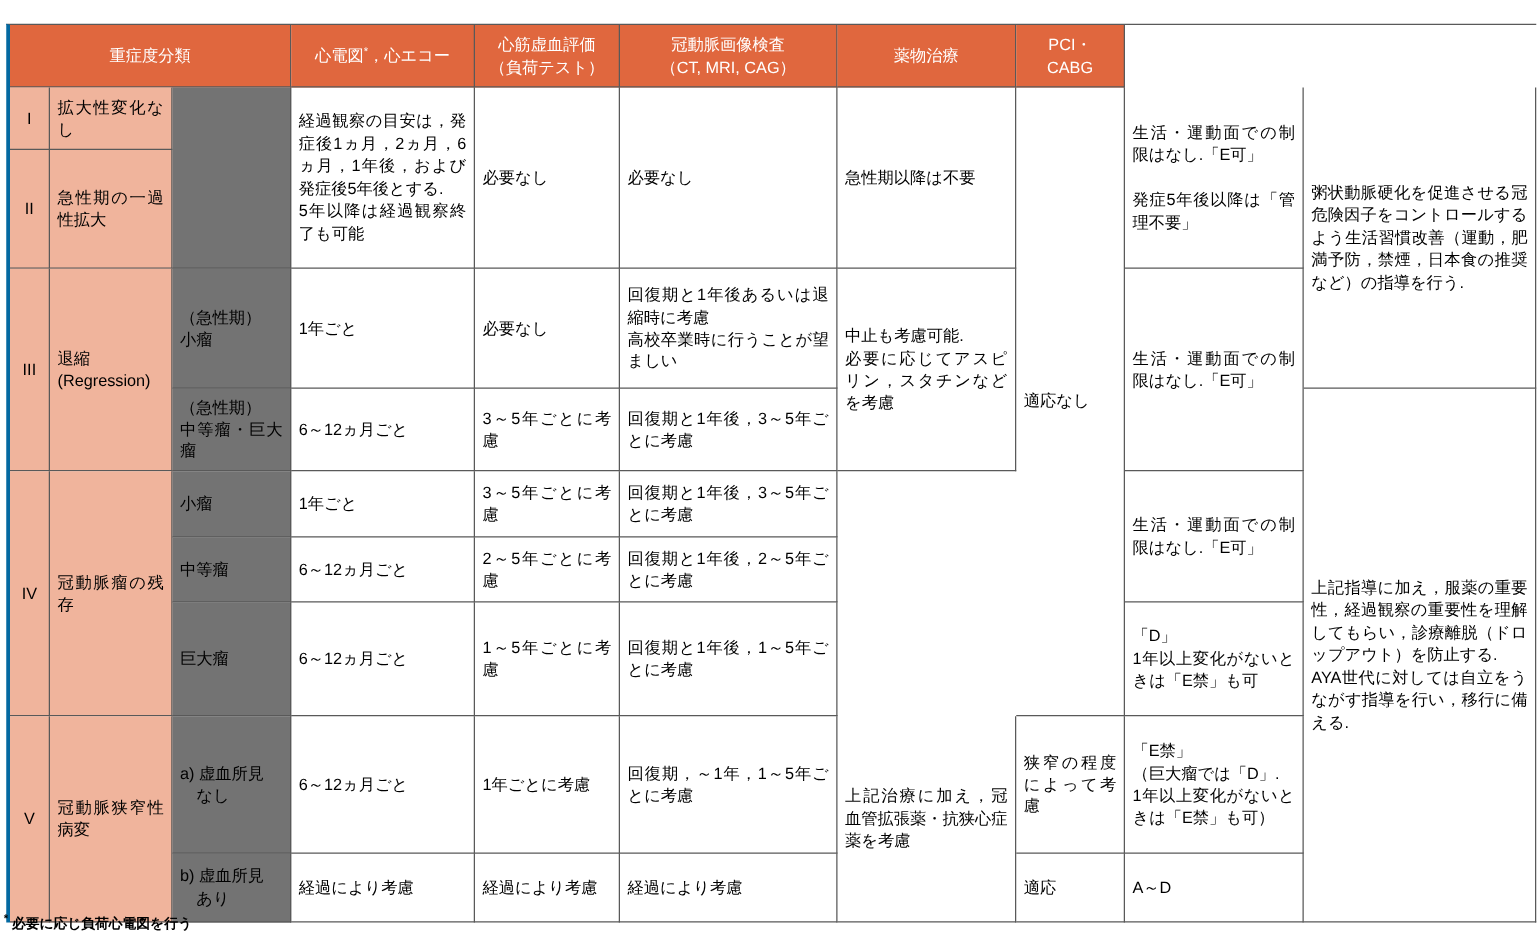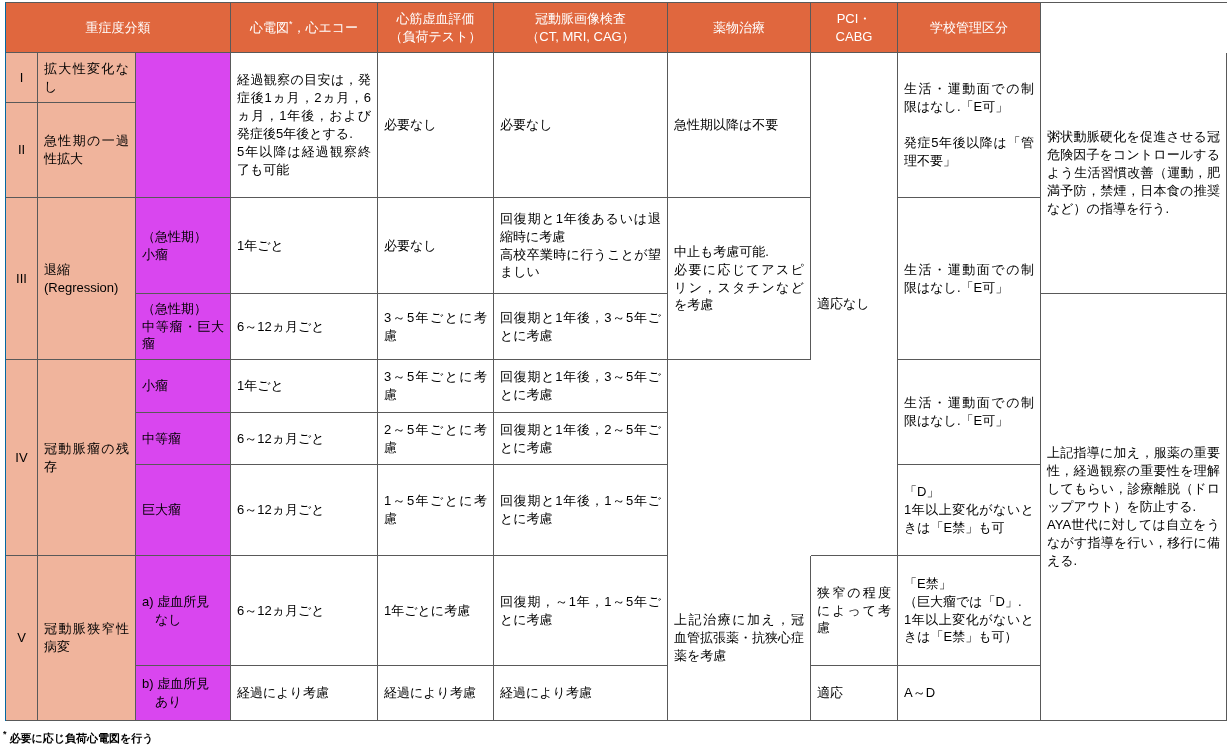"重症度分類" .tbl { border-left: 1px solid #0369a1 -> 3px solid #0369a1; top: 2px -> 19px }
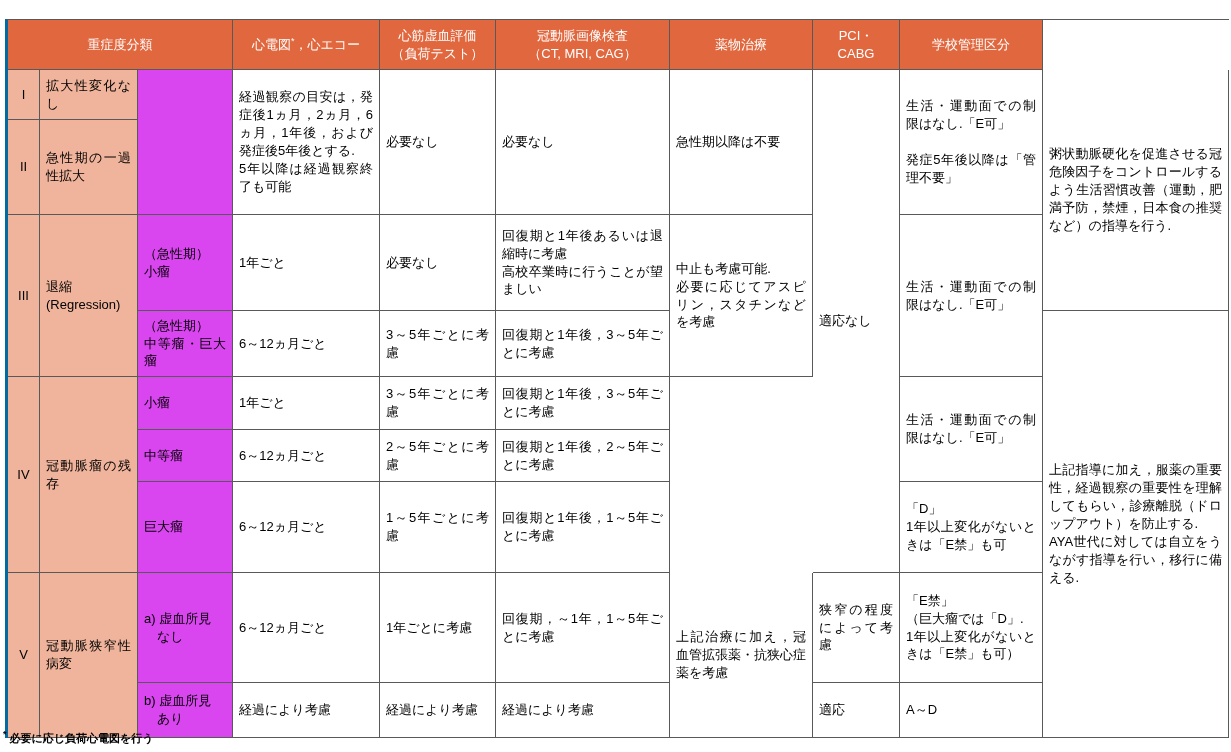"学校管理区分" div.c { html: <div> <span>学校管理区分</span> </div> -> none }
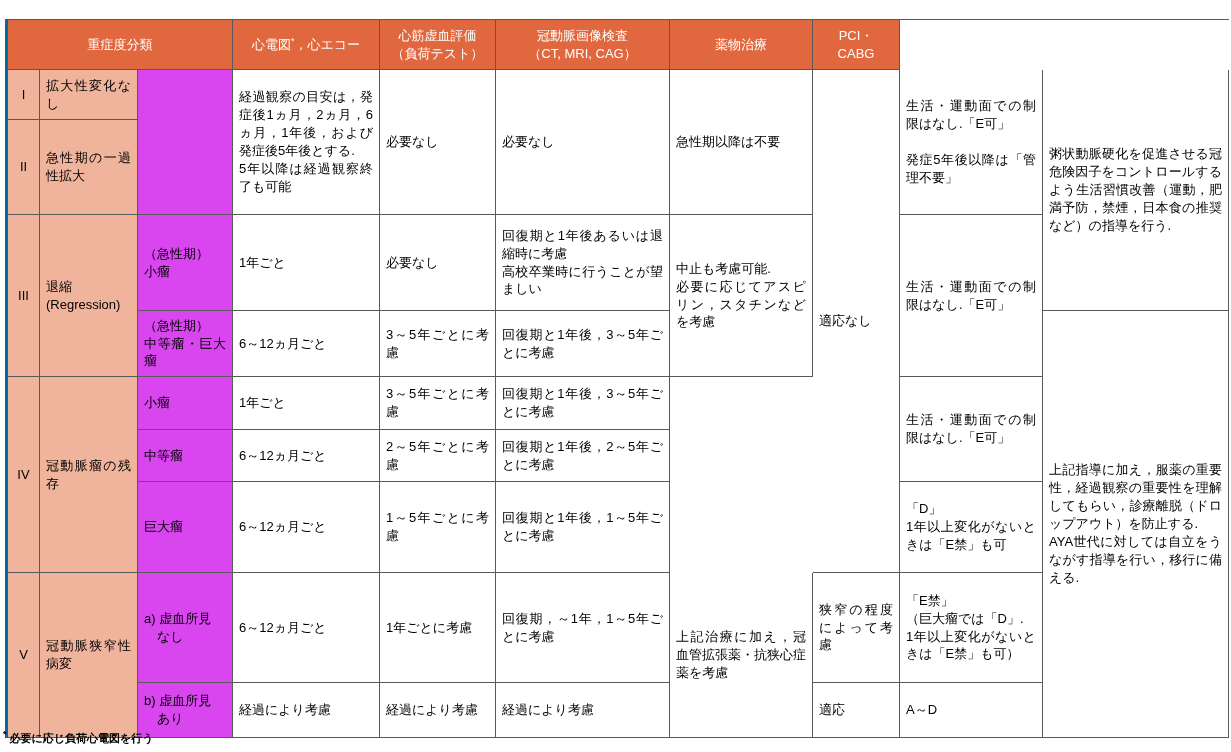"（急性期）" .sub { background: #d946ef -> #737373 }
